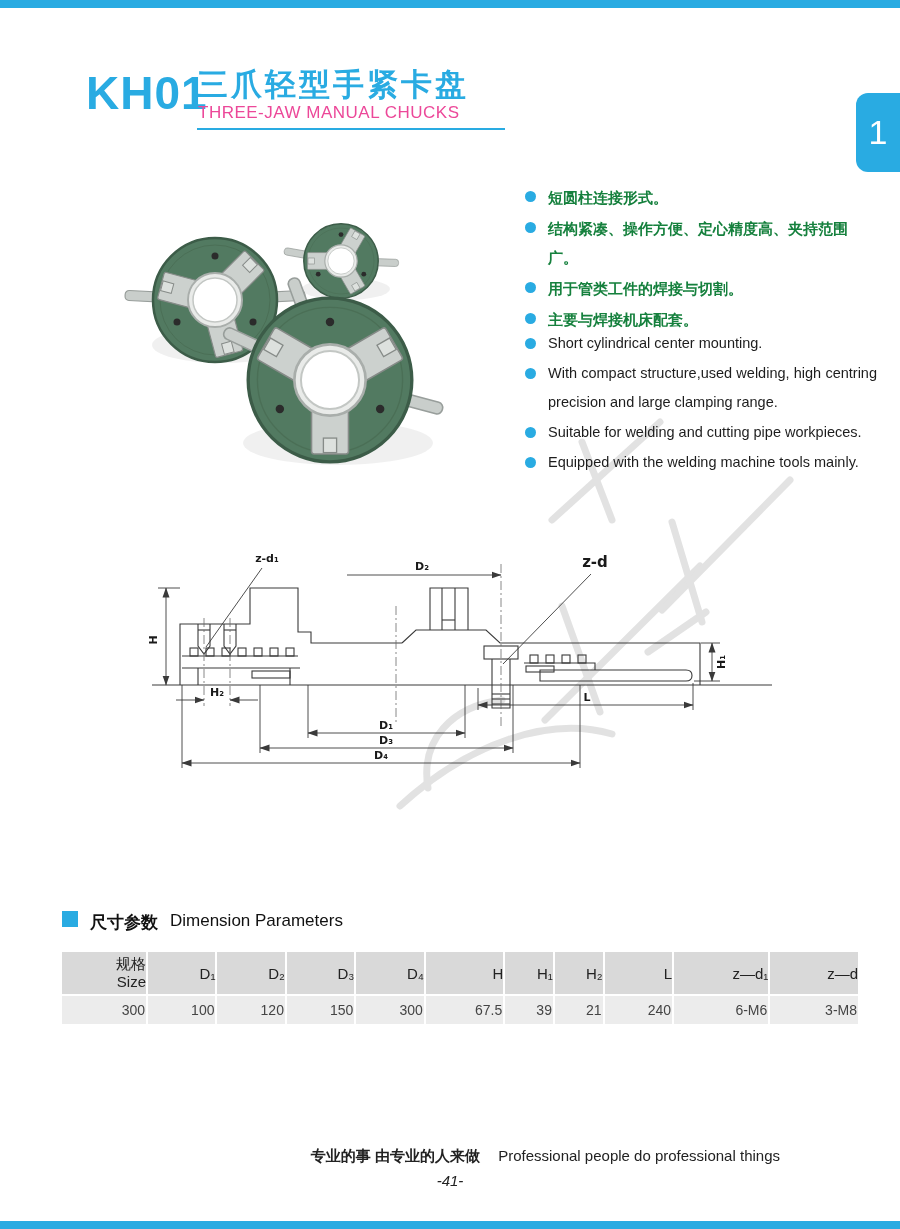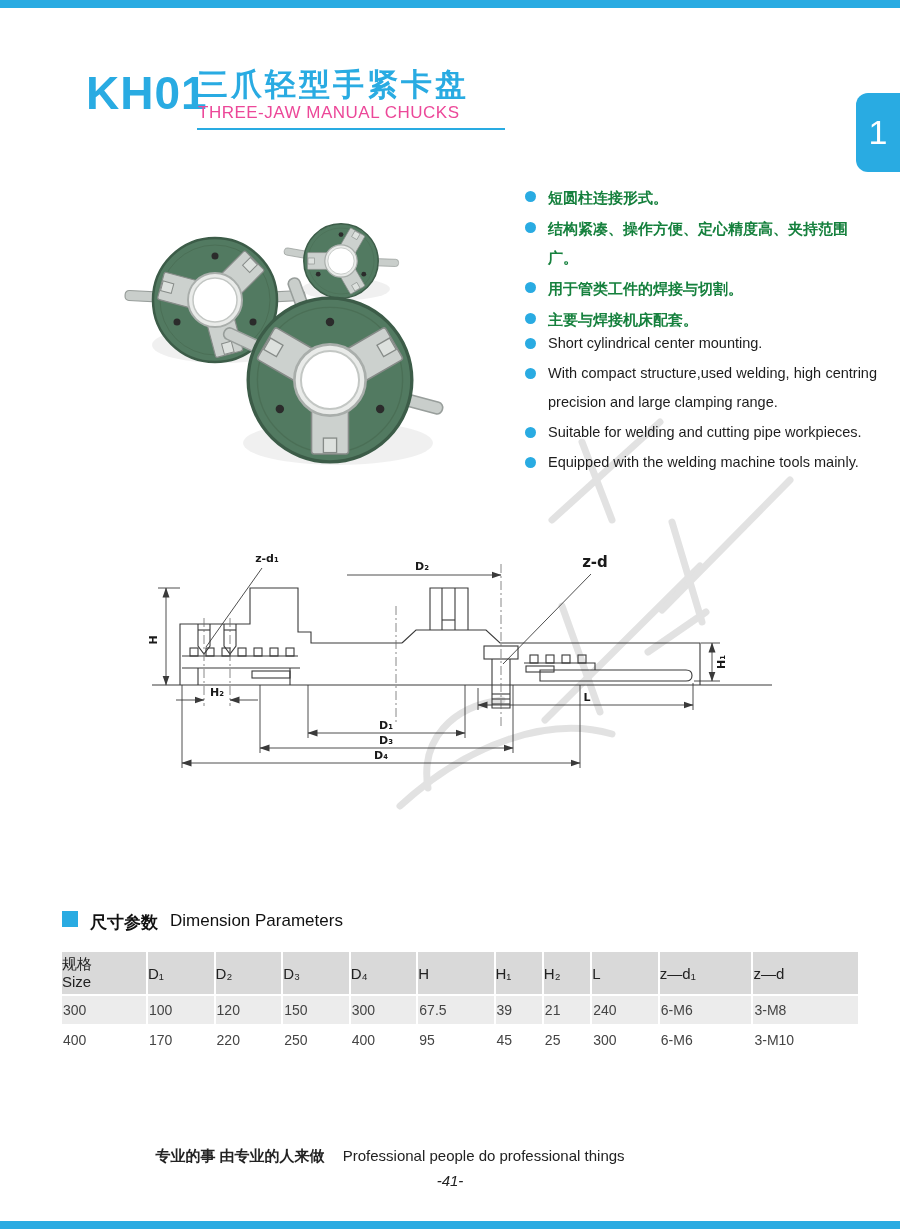"规格" table.dim { text-align: left -> right }
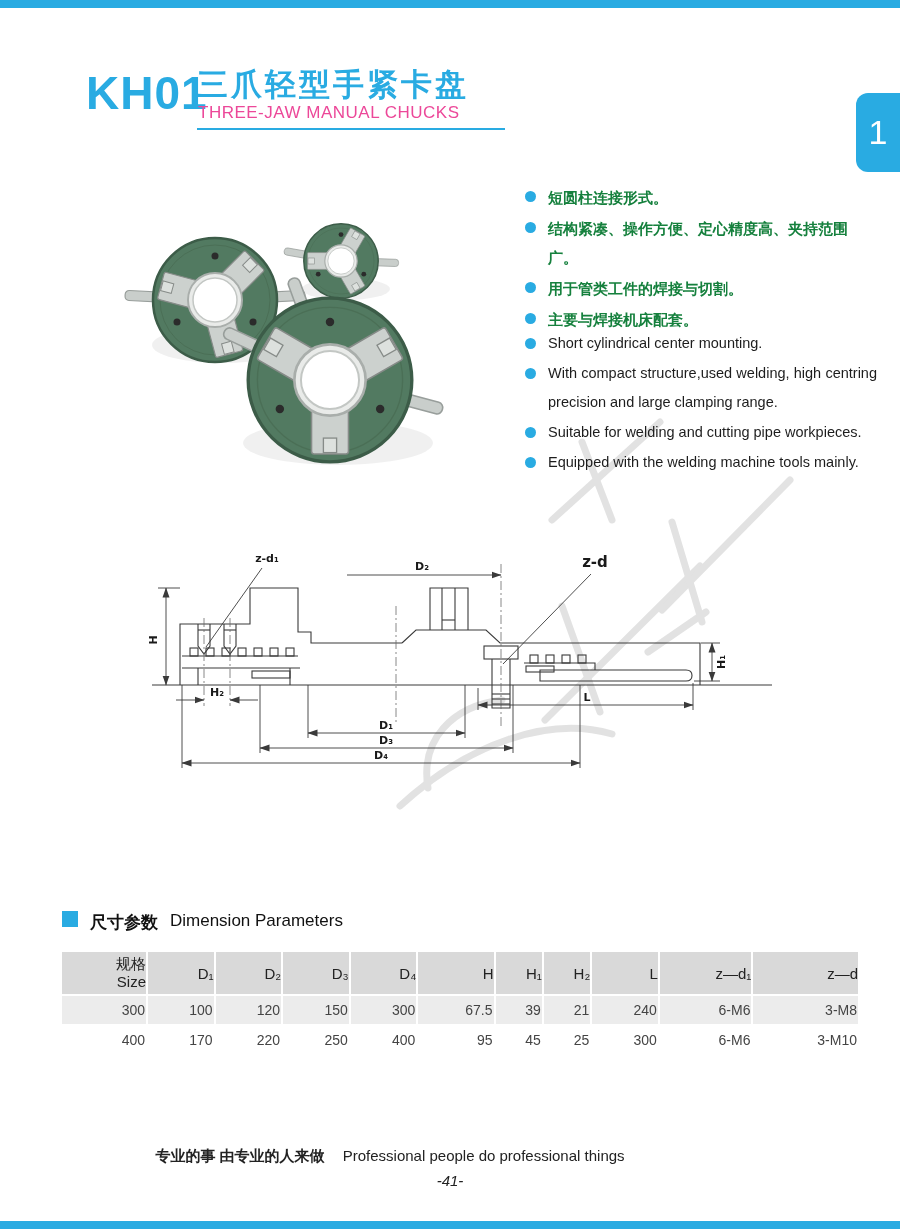"400" tr { html: <tr> <td>400</td> <td>170</td> <td>220</td> <td>250</td> <td>400</td> <td>95</td> <td>45</td> <td>25</td> <td>300</td> <td>6-M6</td> <td>3-M10</td> </tr> -> none }
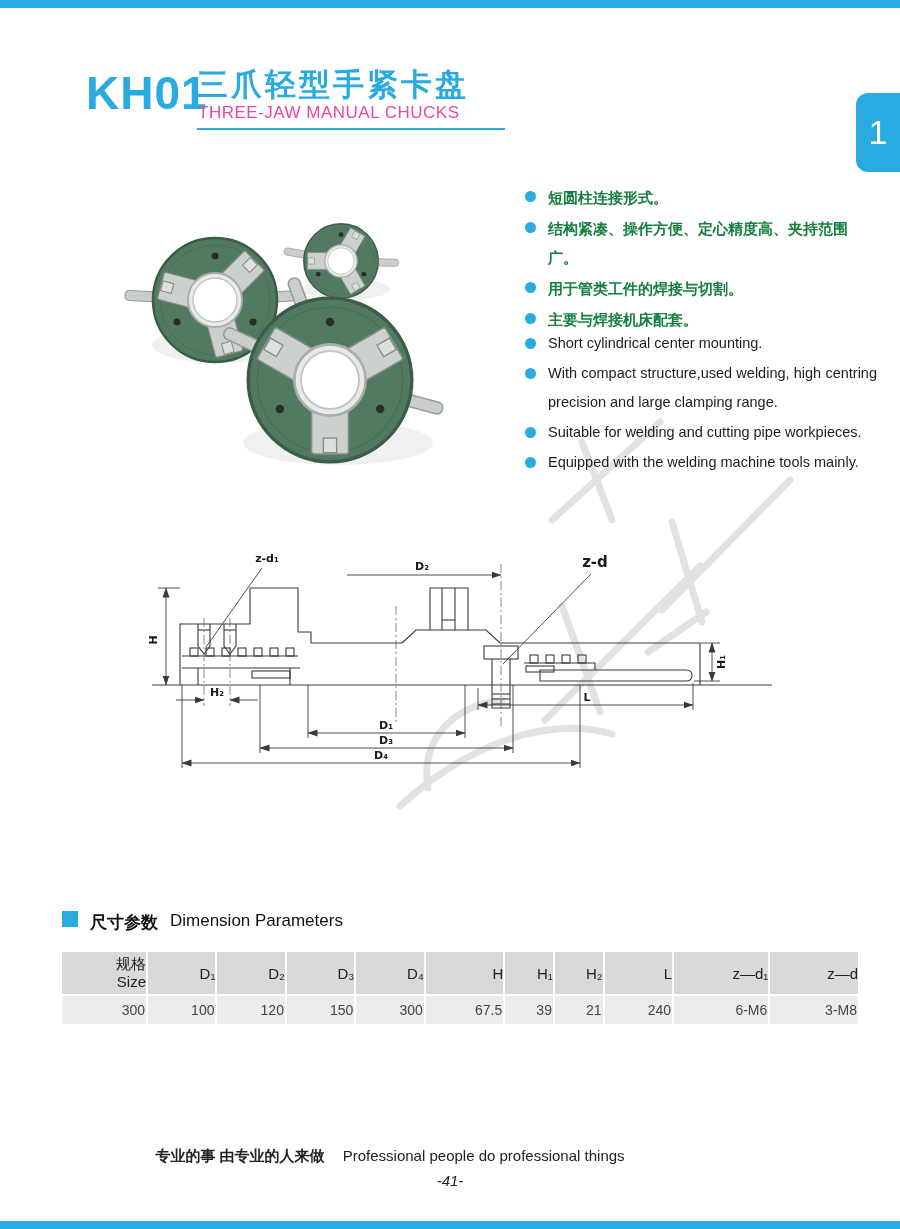"专业的事 由专业的人来做 Professional people do" .footer { text-align: center -> right }
